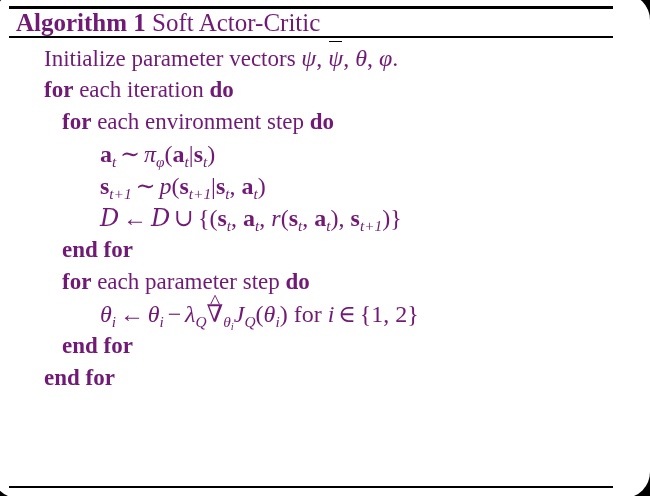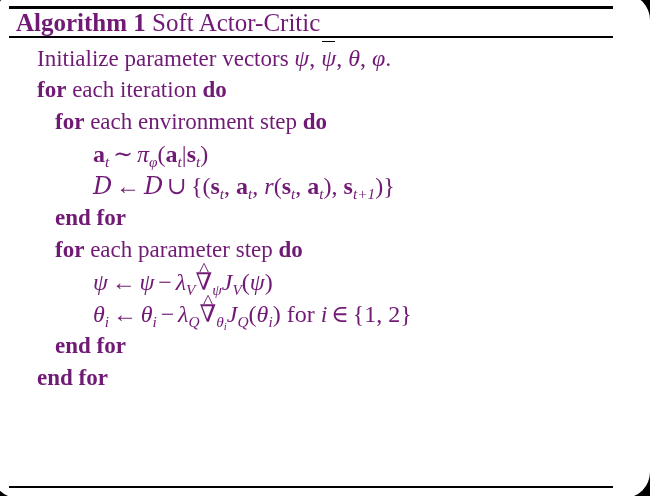"Initialize parameter vectors ψ, ψ," .body { left: 7px -> 14px }
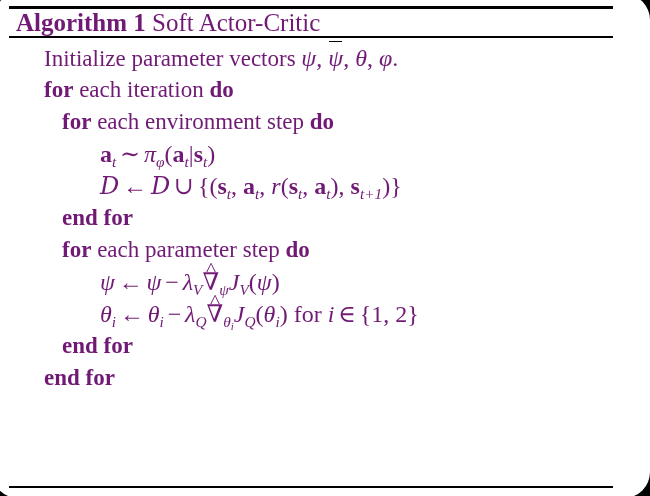"st+1 ∼ p(st+1|st, at)" div.line { html: none -> <div><span>s</span><sub>t+1</sub><span>∼</span><span>p</span><span>(</span><span>s</span><sub>t+1</sub><span>|</span><span>s</span><sub>t</sub><span>,</span> <span>a</span><sub>t</sub><span>)</span></div> }
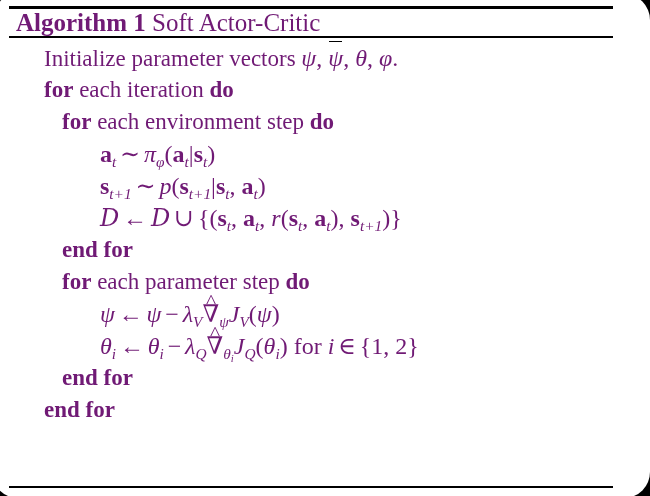"ψ ← ψ − λV∇ψJV(ψ)" div.line { html: <div><span>ψ</span><span>←</span><span>ψ</span><span>−</span><span>λ</span><sub>V</sub><span><span>∇</span></span><sub>ψ</sub><span>J</span><sub>V</sub><span>(</span><span>ψ</span><span>)</span></div> -> none }
